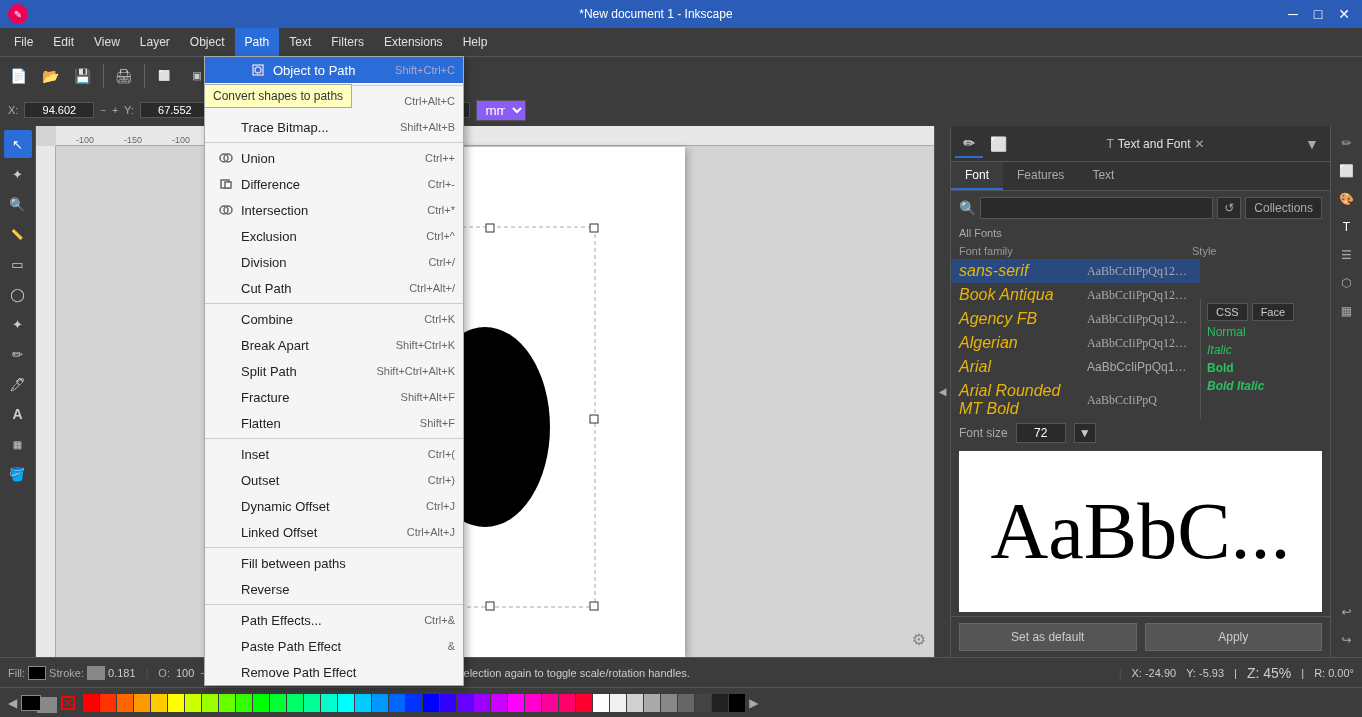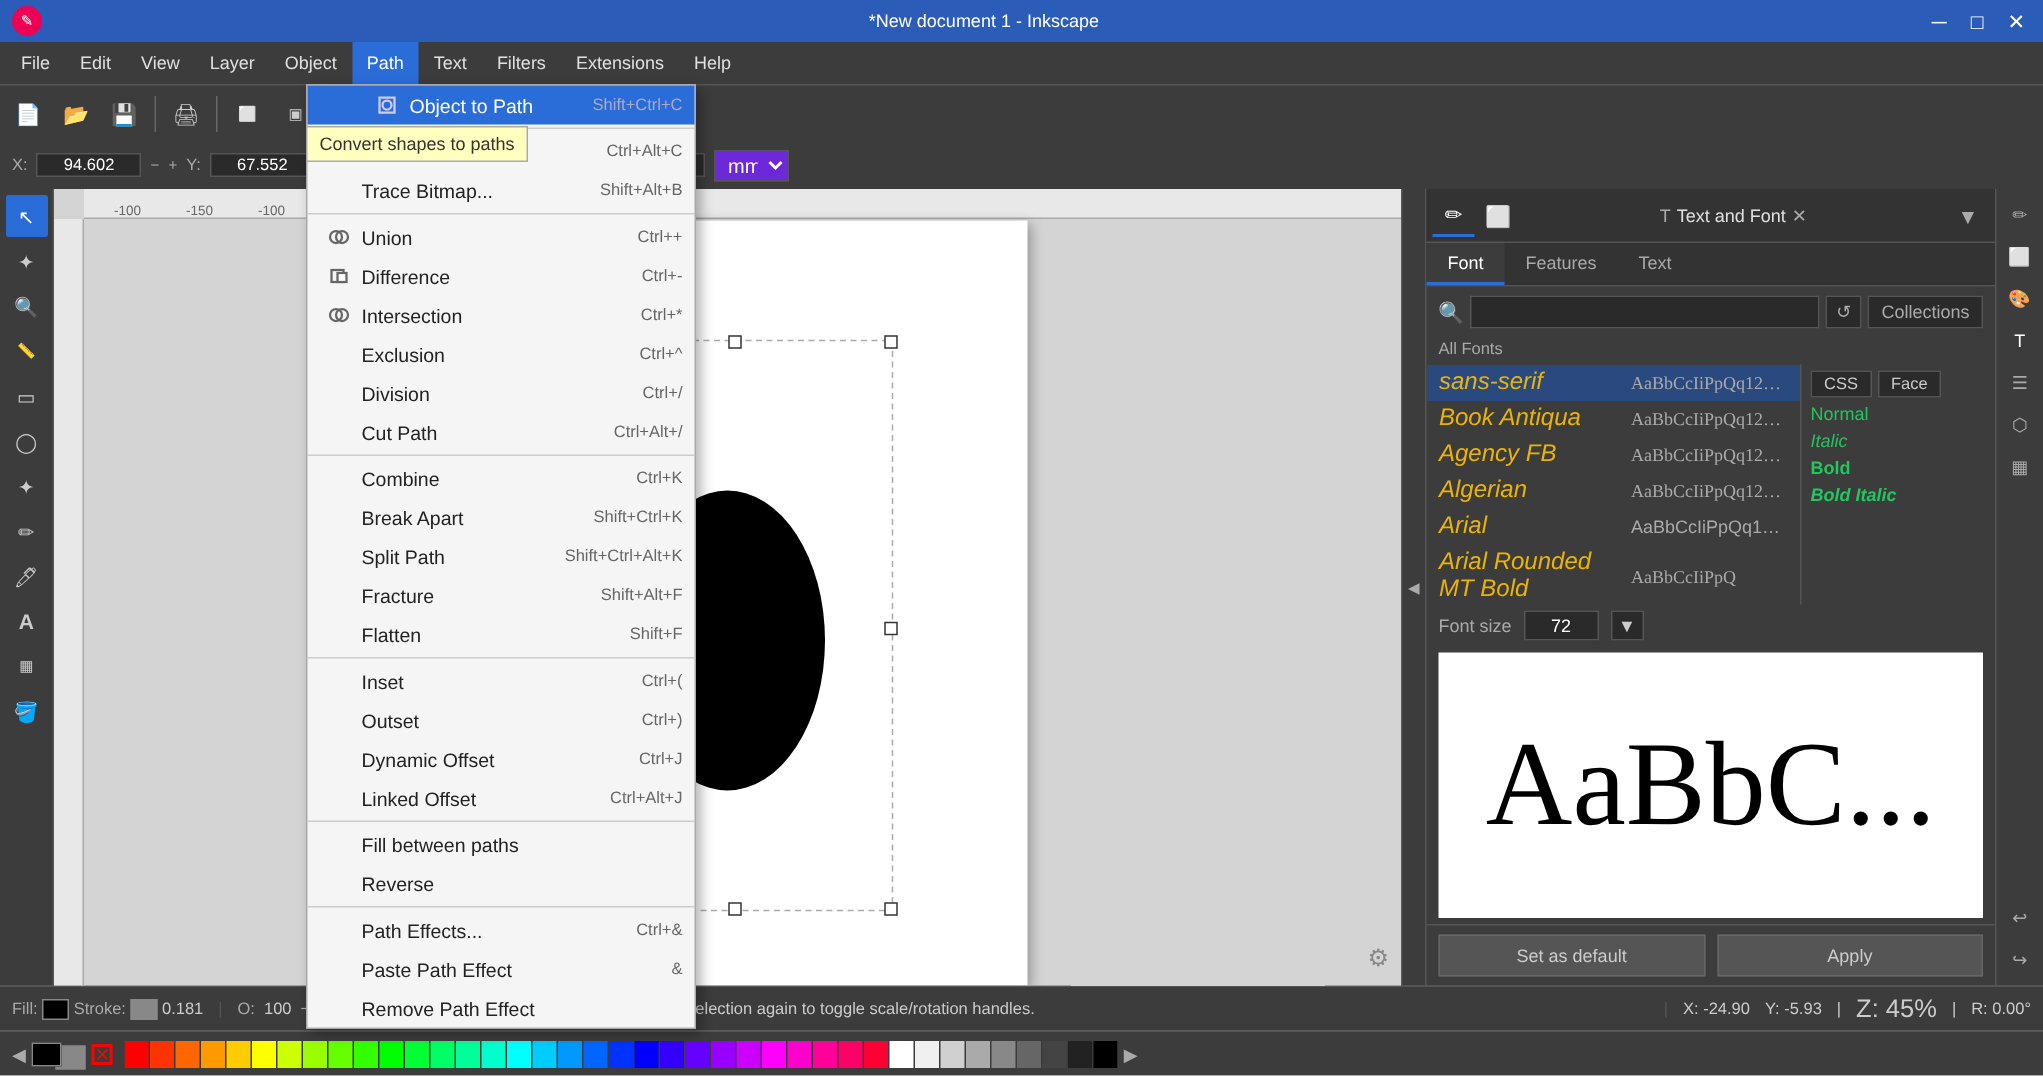"mm" select.coord-val { background: #6d28d9 -> #8b5cf6 }
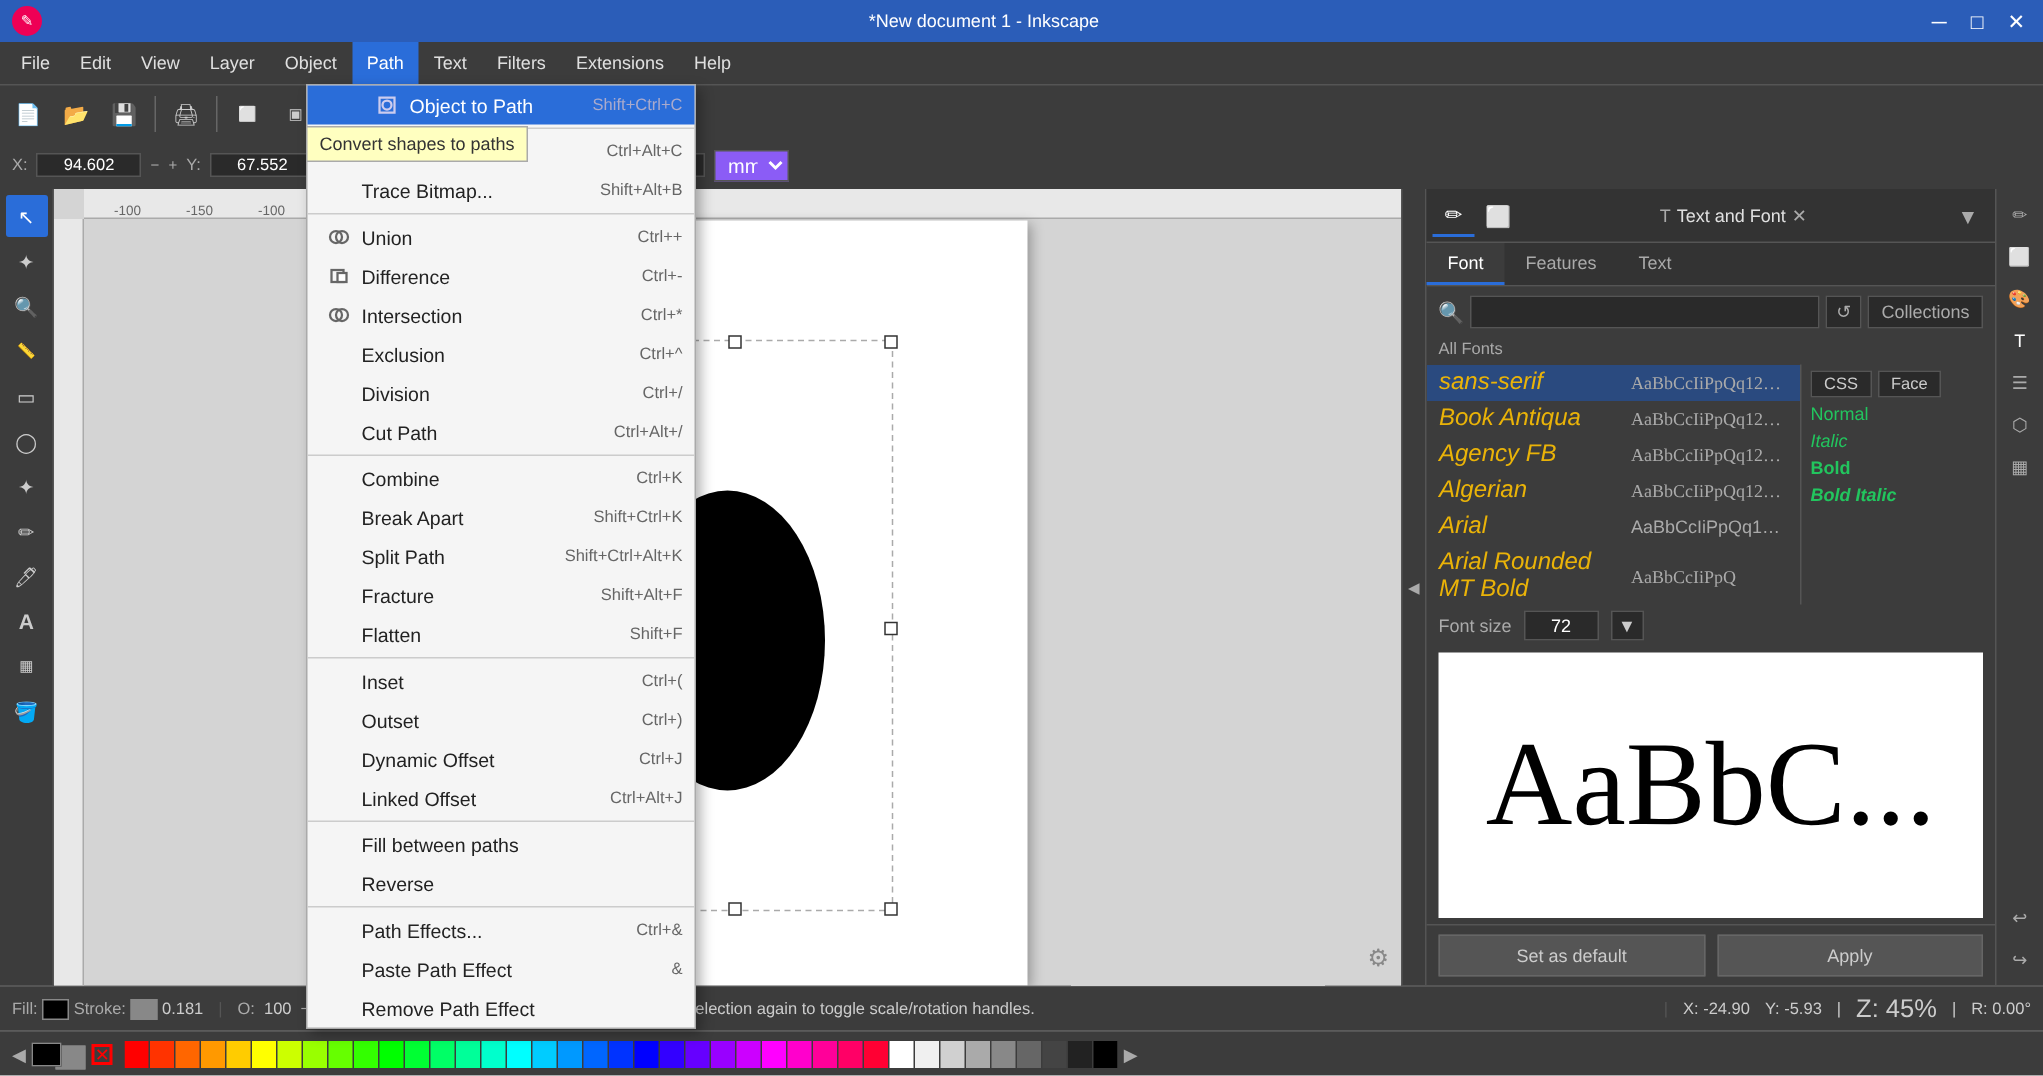"Font family" div.font-list-header { html: none -> <div> <span>Font family</span> <span>Style</span> </div> }
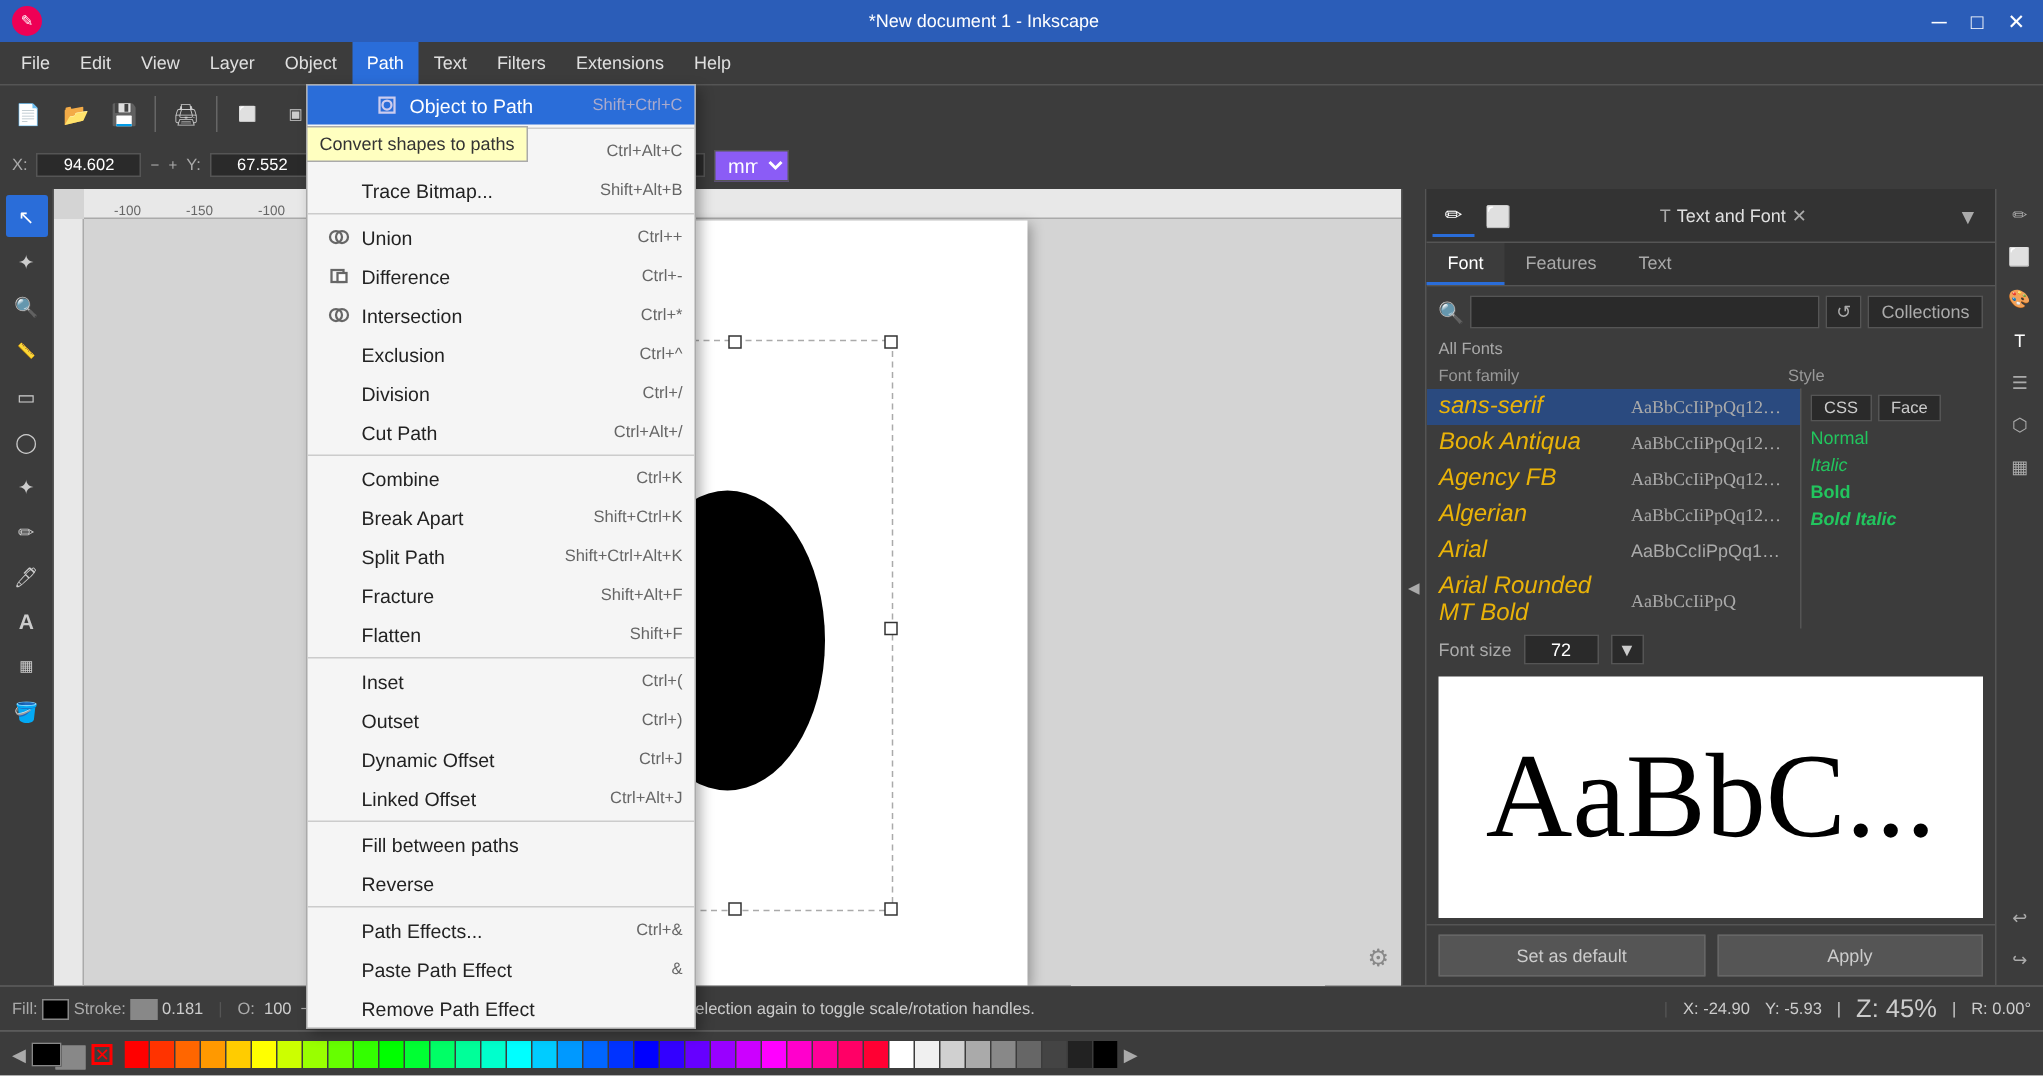"CSS" div { margin-top: none -> 40px }
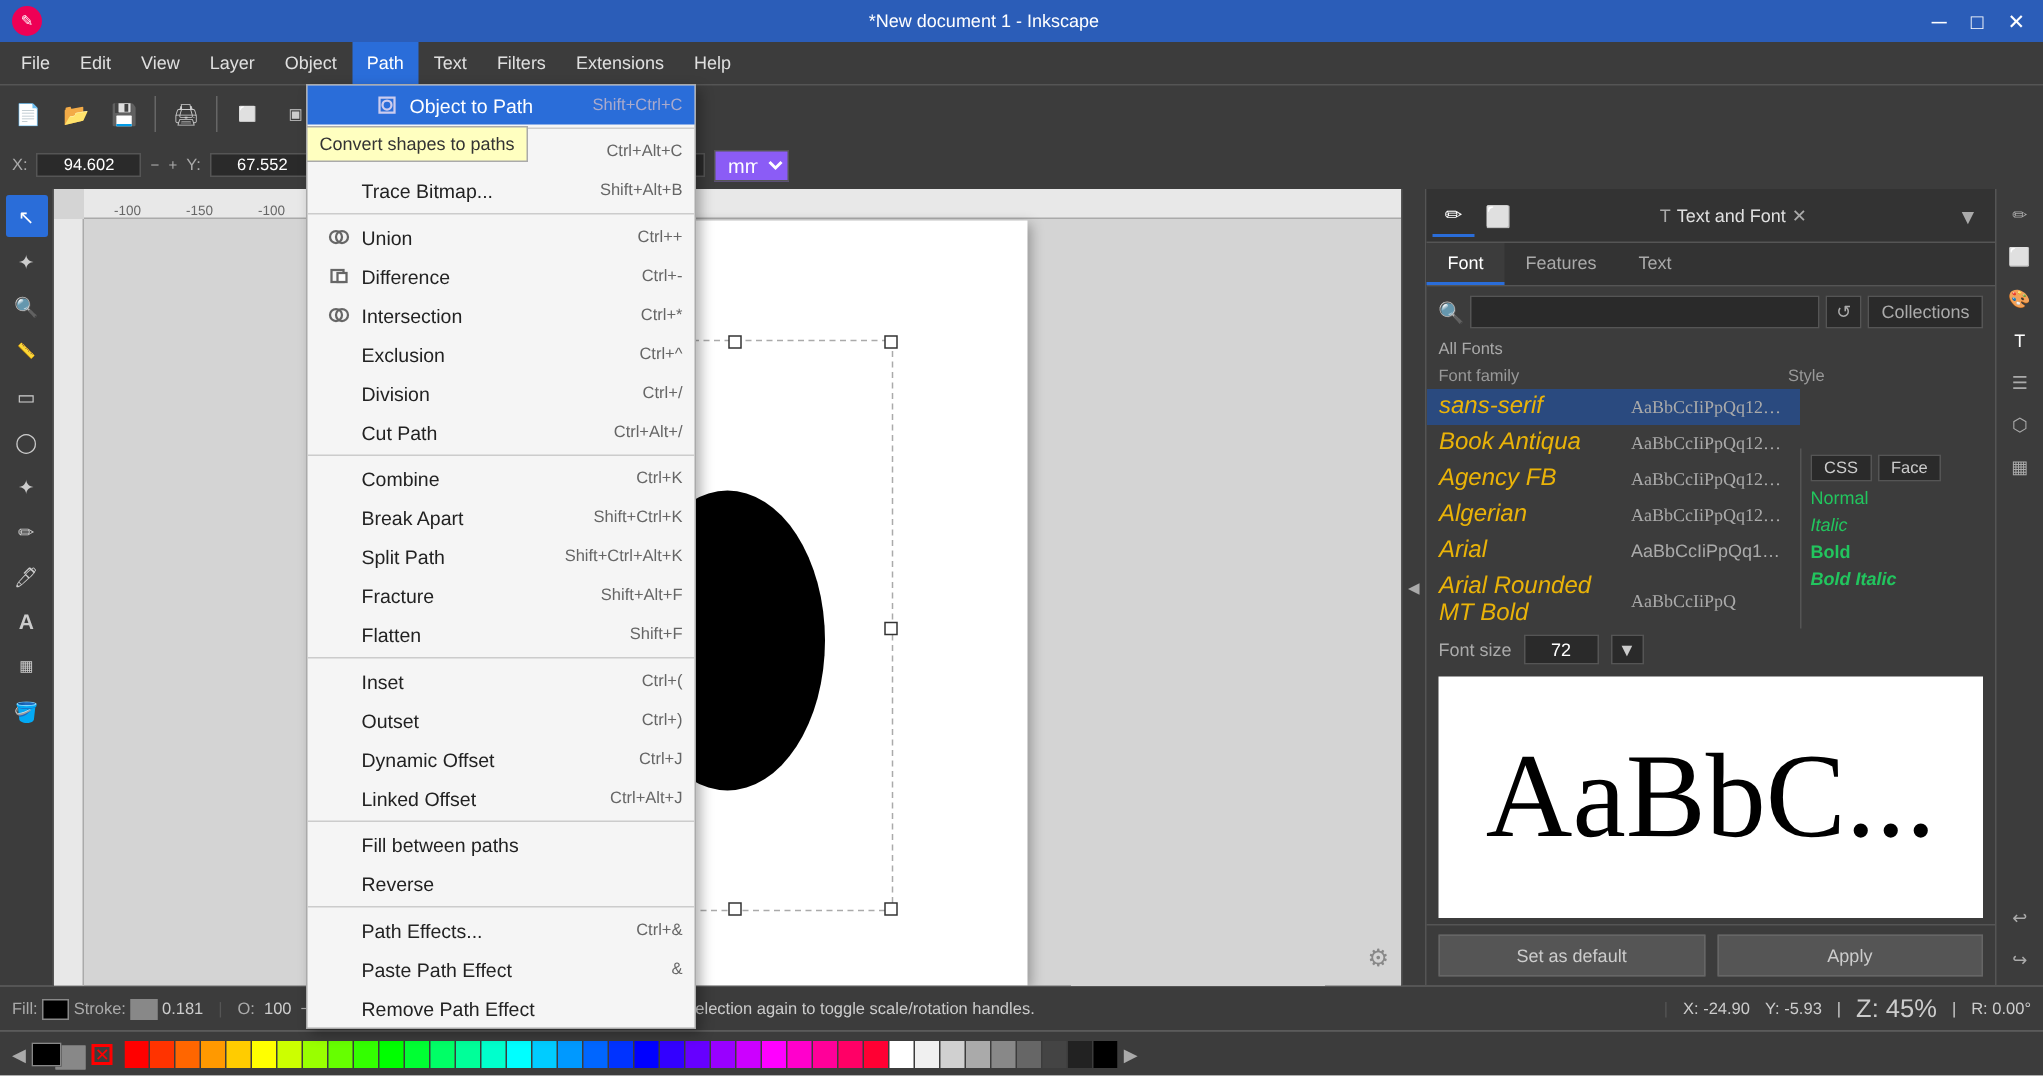"Z: 45%" span { font-size: 17px -> 14px }
